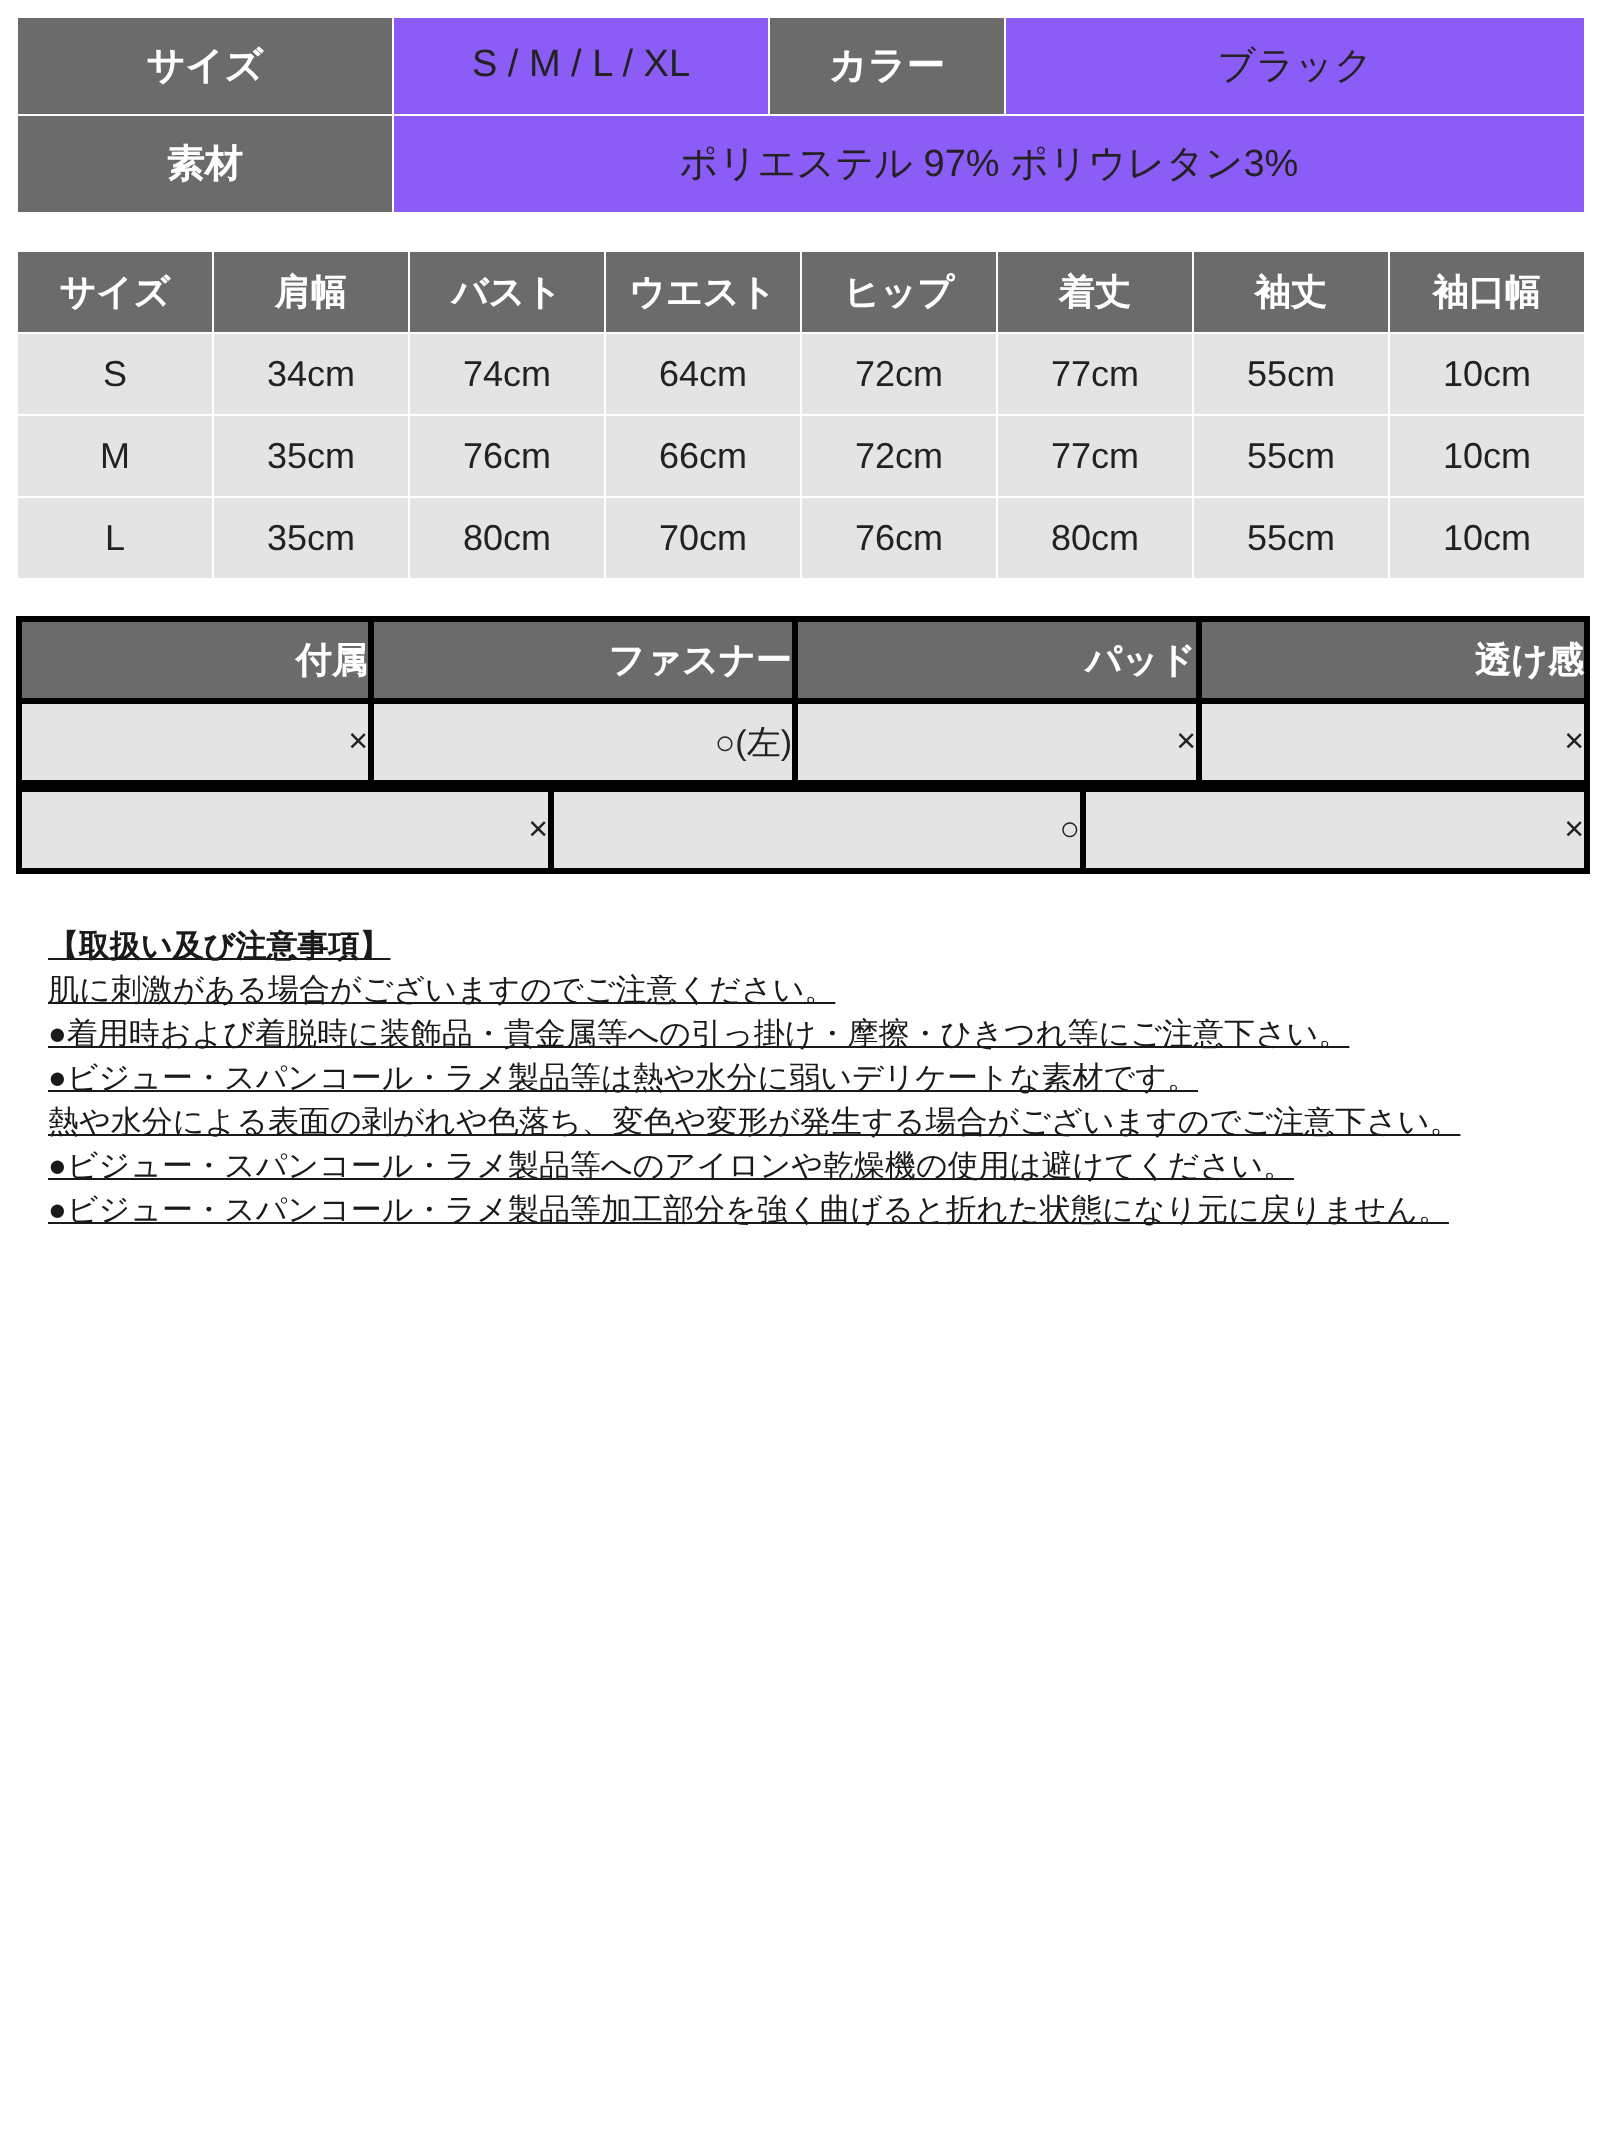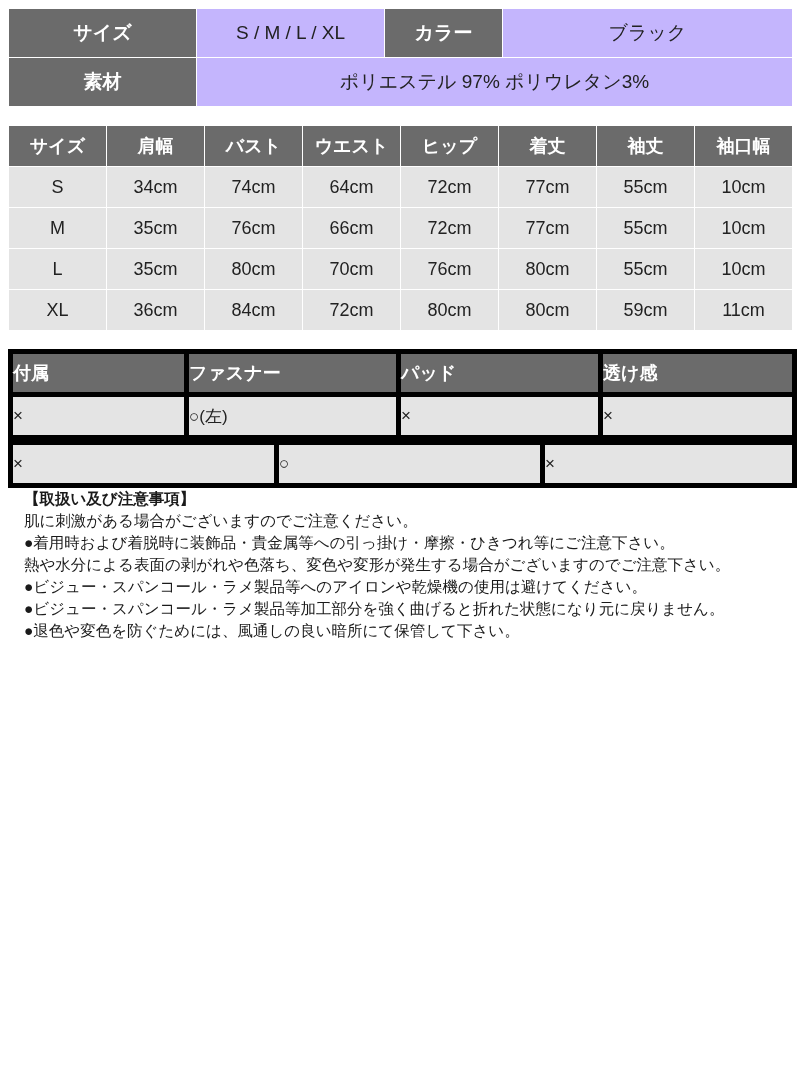"S / M / L" .val { background: #c4b5fd -> #8b5cf6 }
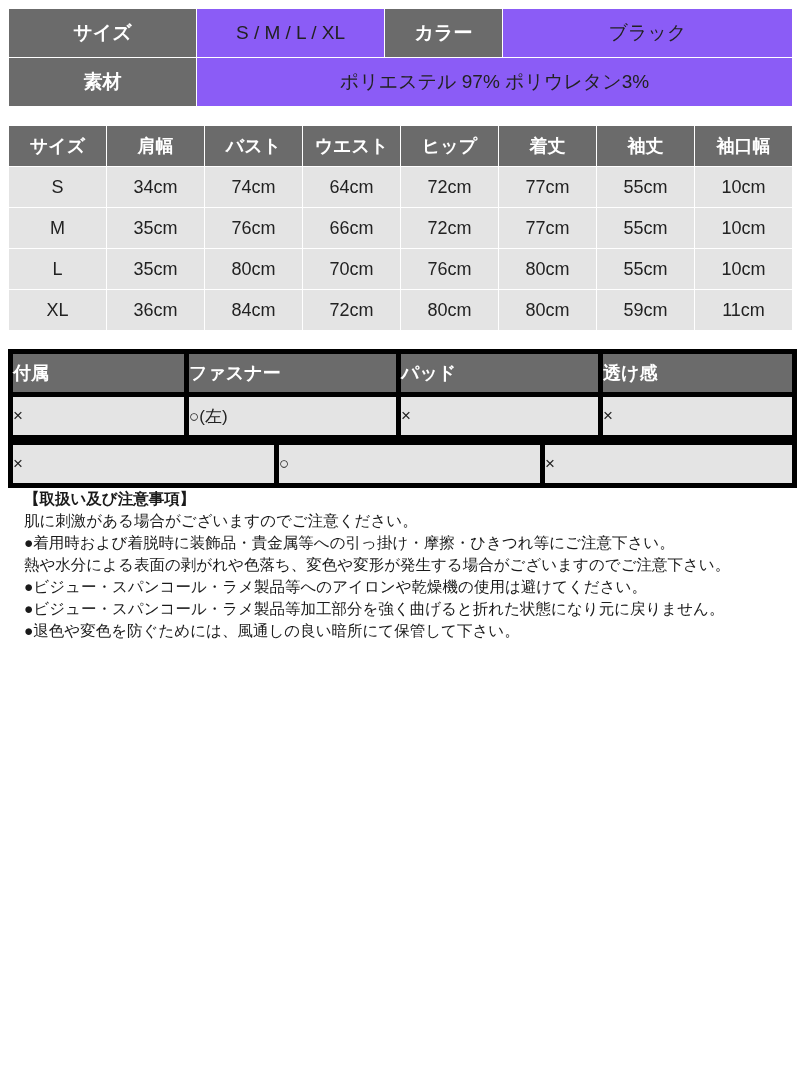"XL" tr { html: <tr> <td>XL</td> <td>36cm</td> <td>84cm</td> <td>72cm</td> <td>80cm</td> <td>80cm</td> <td>59cm</td> <td>11cm</td> </tr> -> none }
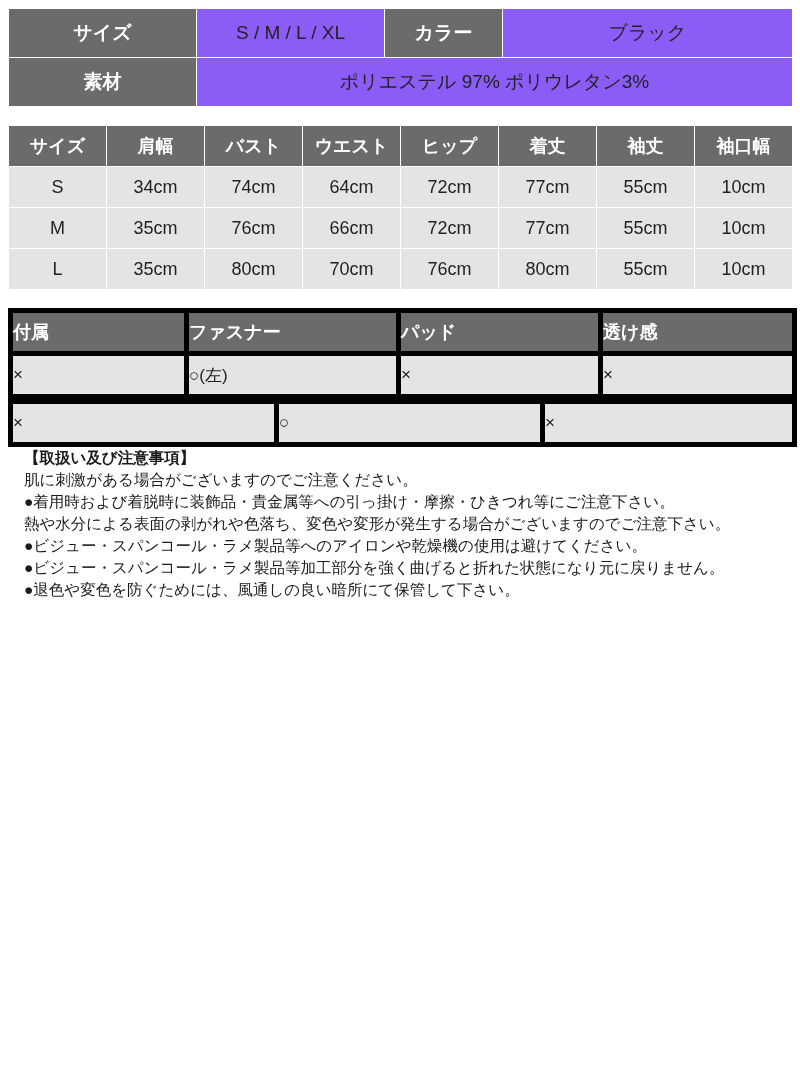"付属" .spec-table td { border: 5px solid #000000 -> 3px solid #000000; text-align: left -> right }
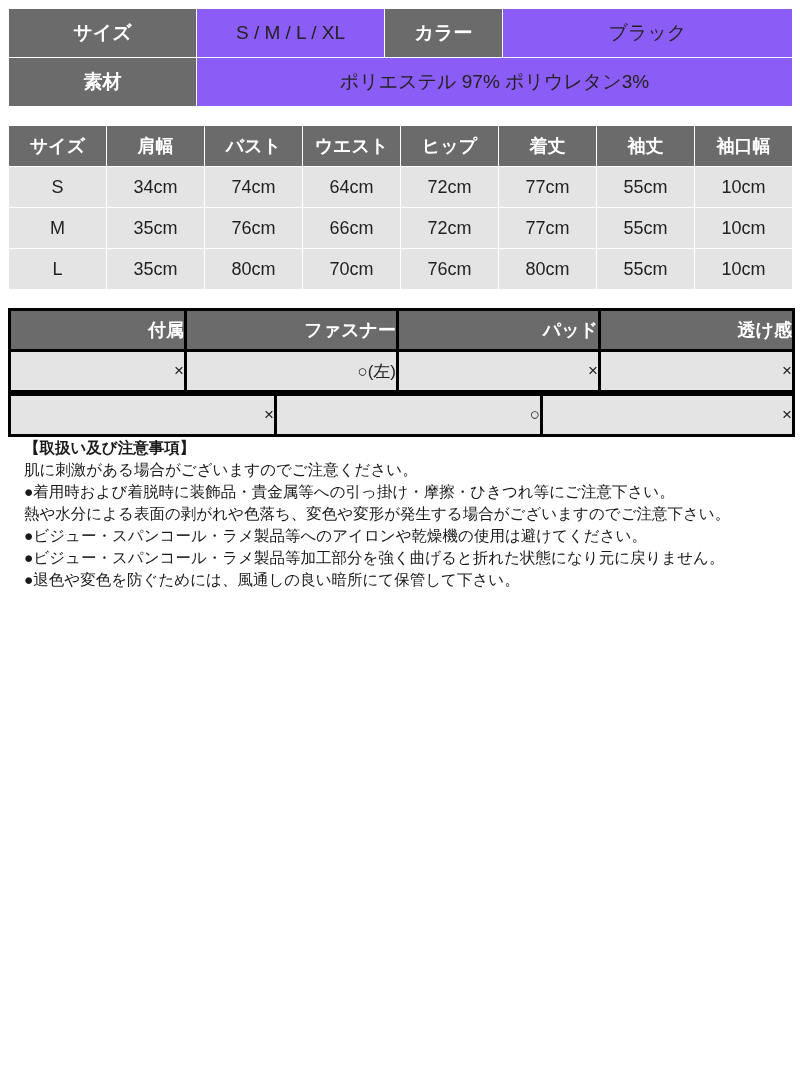"【取扱い及び注意事項】" .notes { margin-top: none -> 26px; text-decoration: none -> underline }
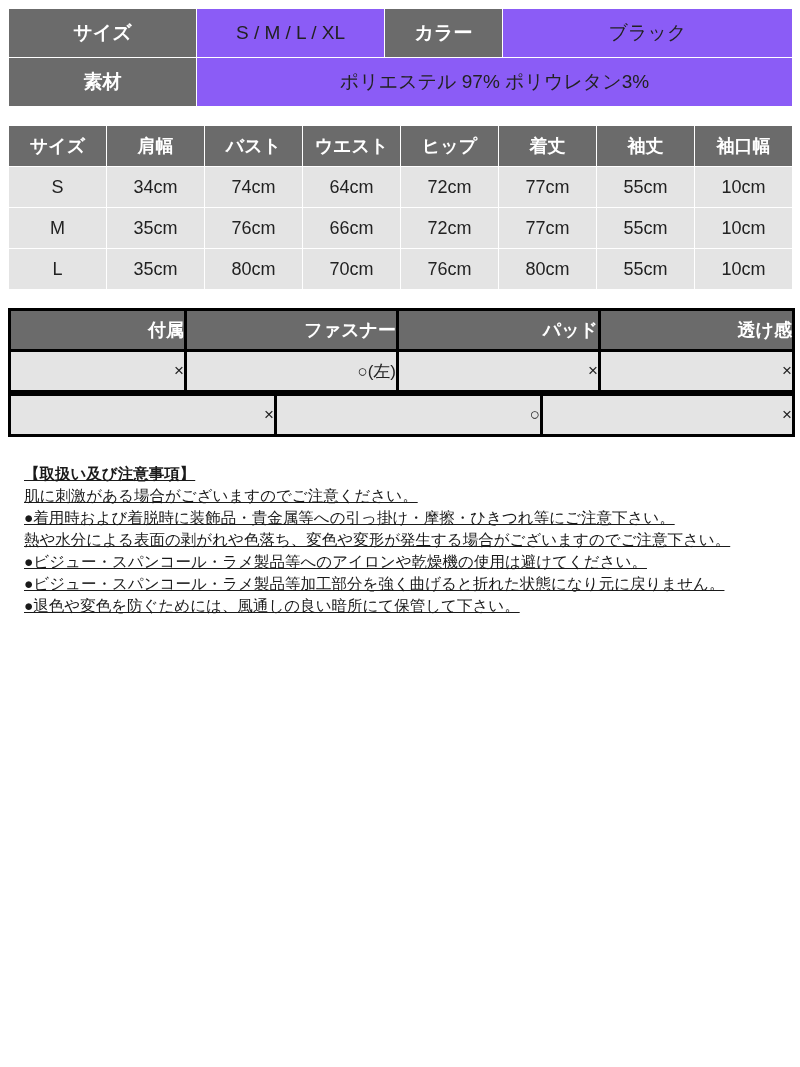"●ビジュー・スパンコール・ラメ製品等は熱や水分に弱いデリケートな素材です。" div.line { html: none -> <div>●ビジュー・スパンコール・ラメ製品等は熱や水分に弱いデリケートな素材です。</div> }
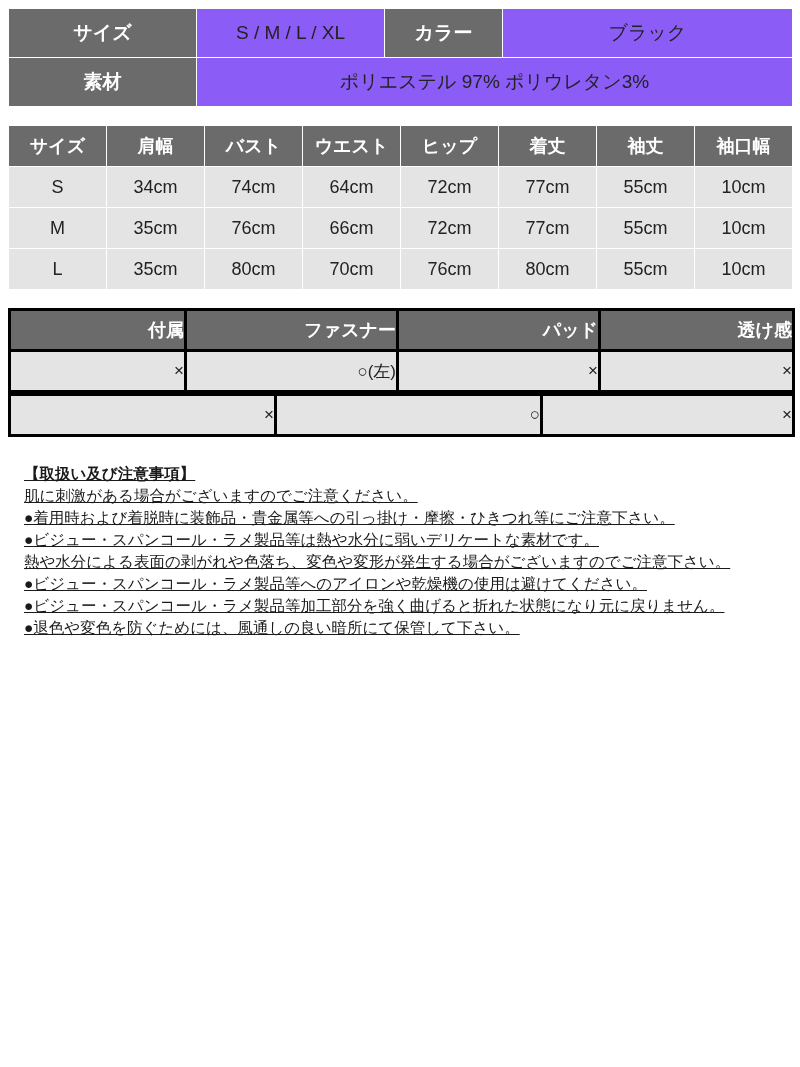"●退色や変色を防ぐためには、風通しの良い暗所にて保管して下さい。" div.line { html: <div>●退色や変色を防ぐためには、風通しの良い暗所にて保管して下さい。</div> -> none }
